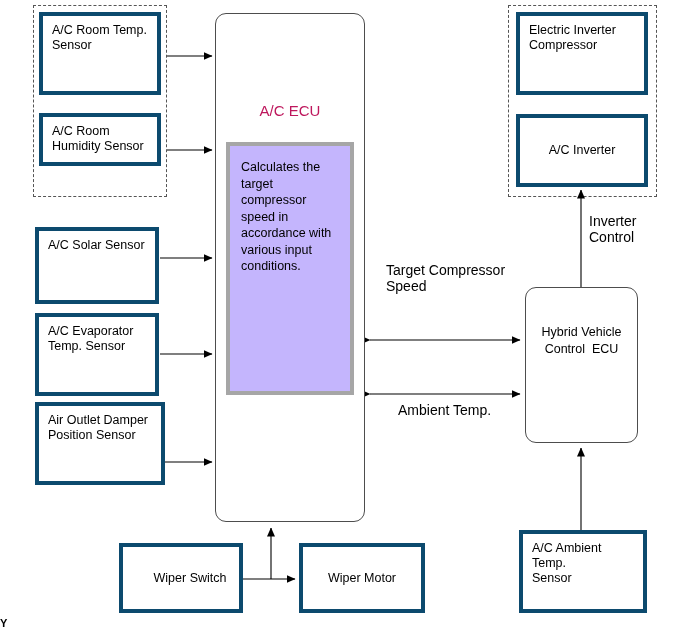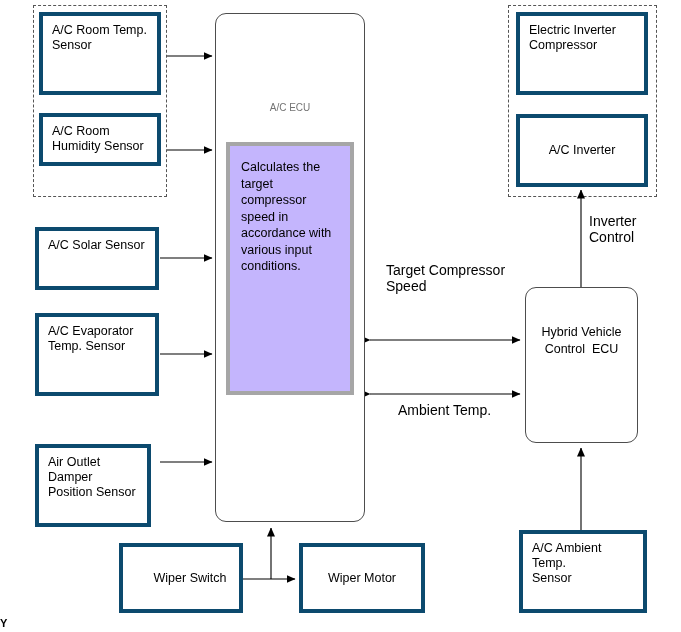"A/C ECU" .ecu-title { color: #737373 -> #be185d; font-size: 10px -> 15px }
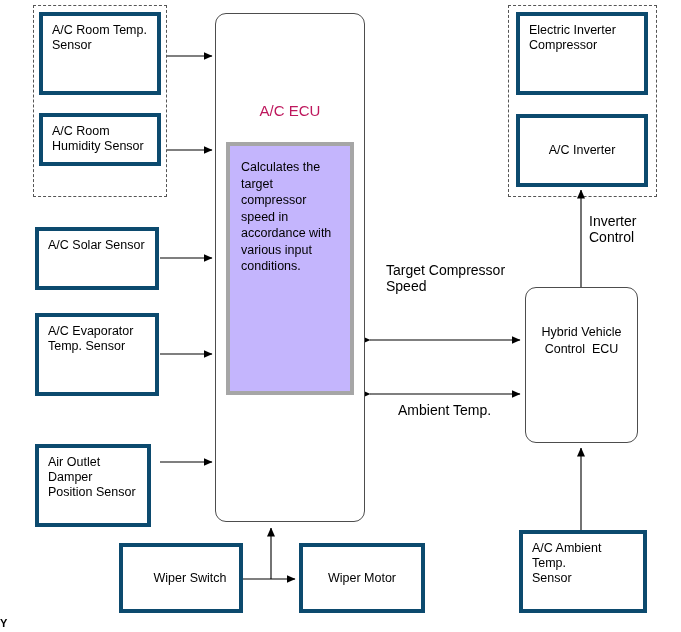"A/C Solar Sensor" div.box { height: 63px -> 77px }
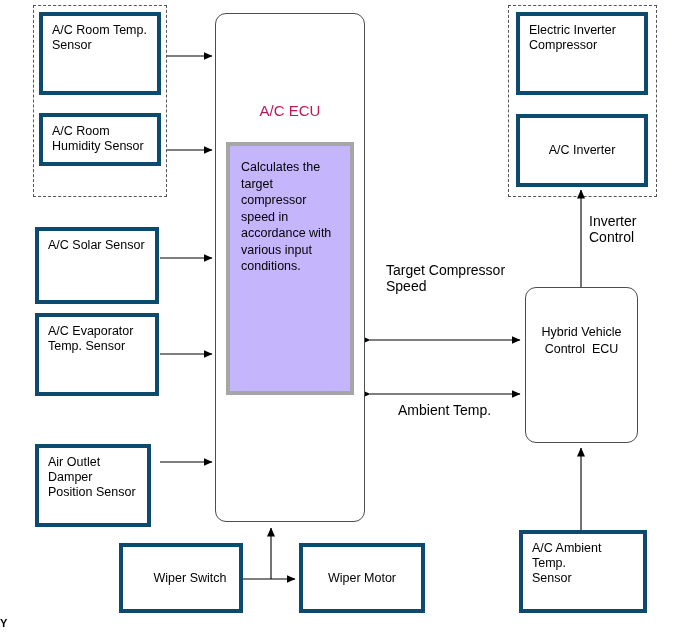"Air Outlet Damper" div.box { top: 444px -> 402px; width: 116px -> 130px }
